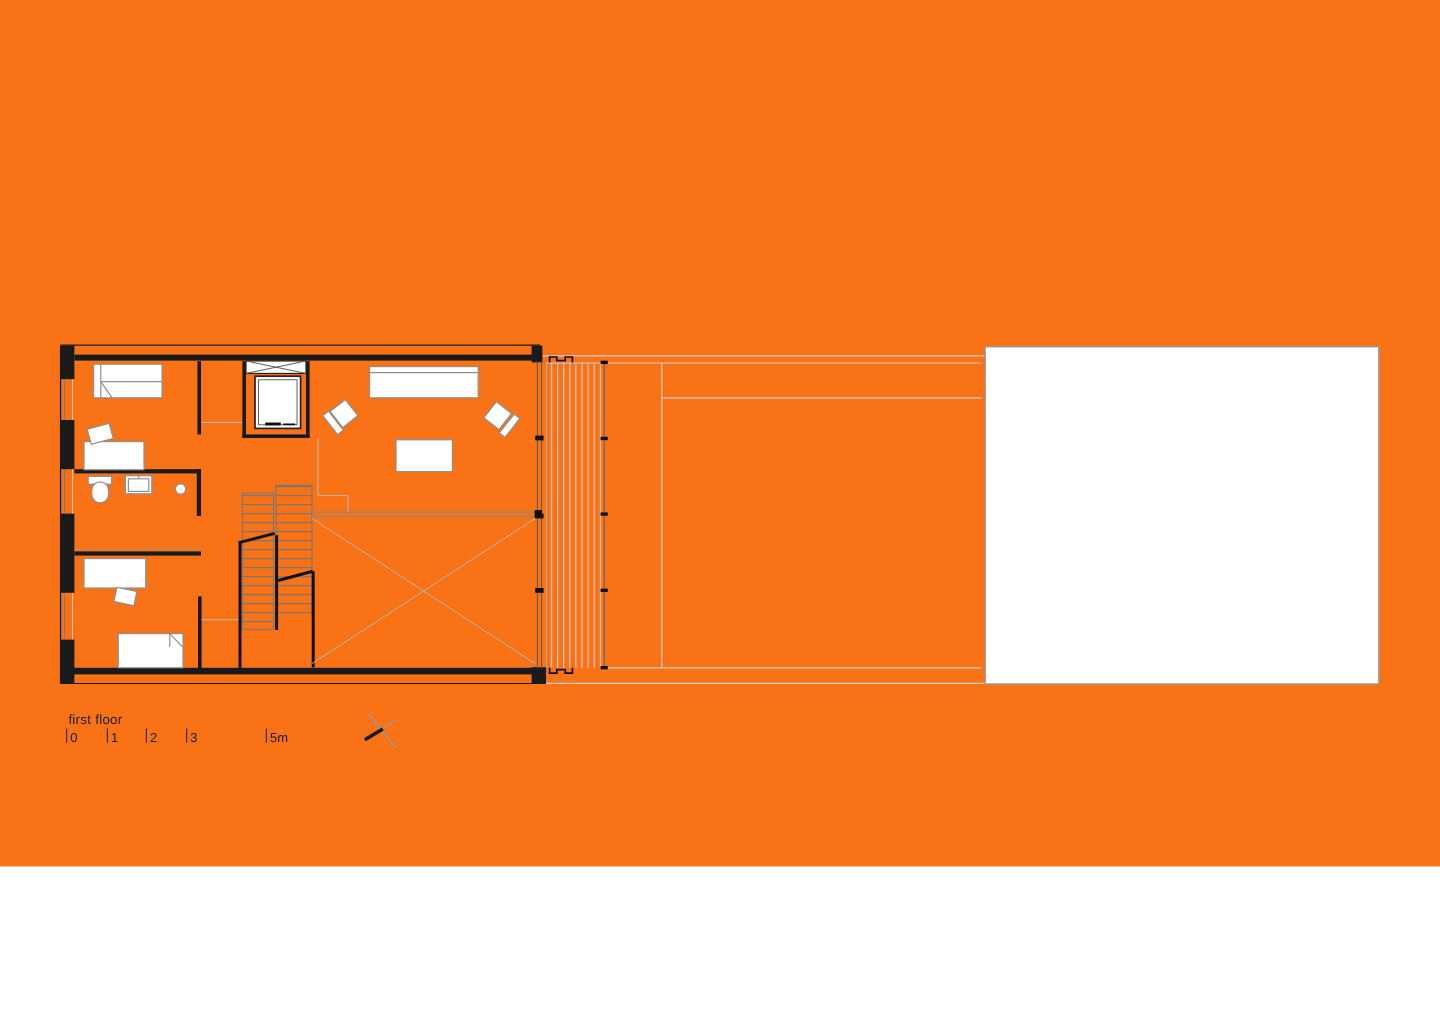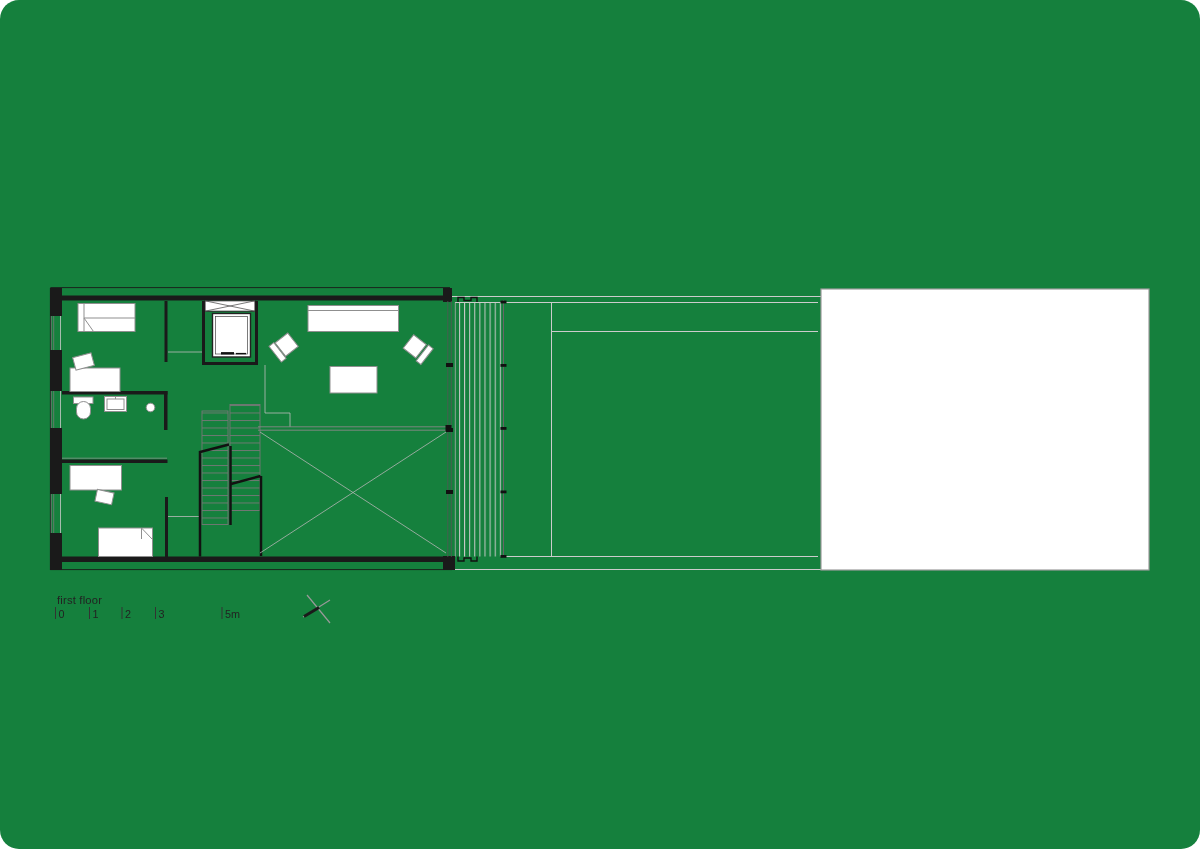"first floor" #stage { background: #15803d -> #f97316; border-radius: 19px -> none; height: 849px -> 722px }
